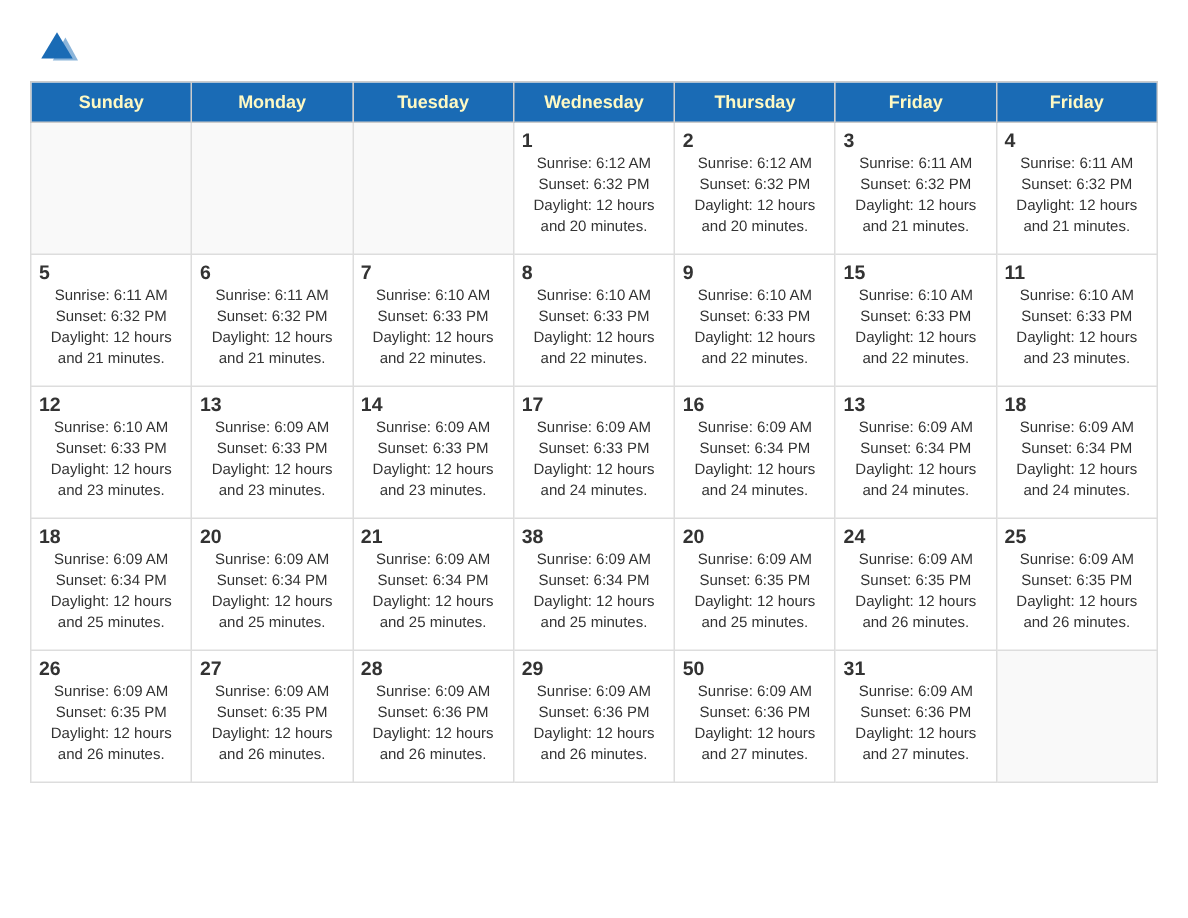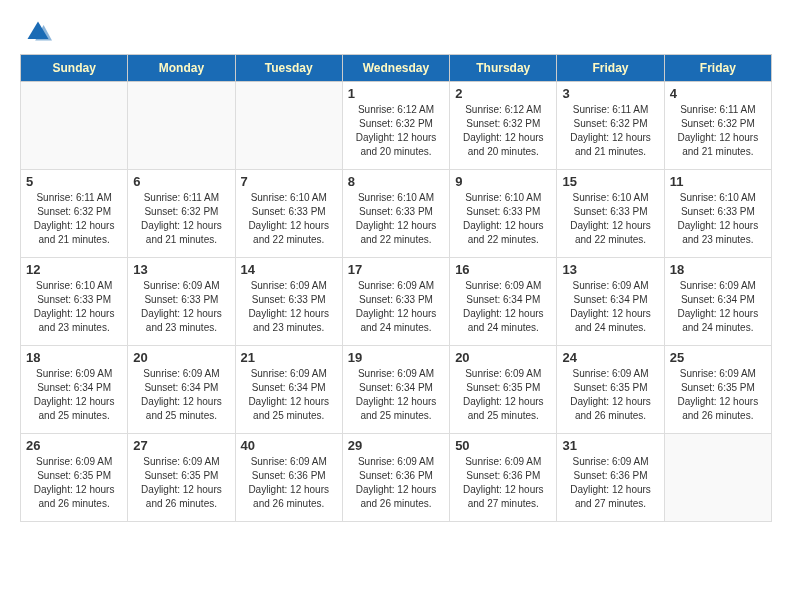"19" span.day-num { text: 19 -> 38 }
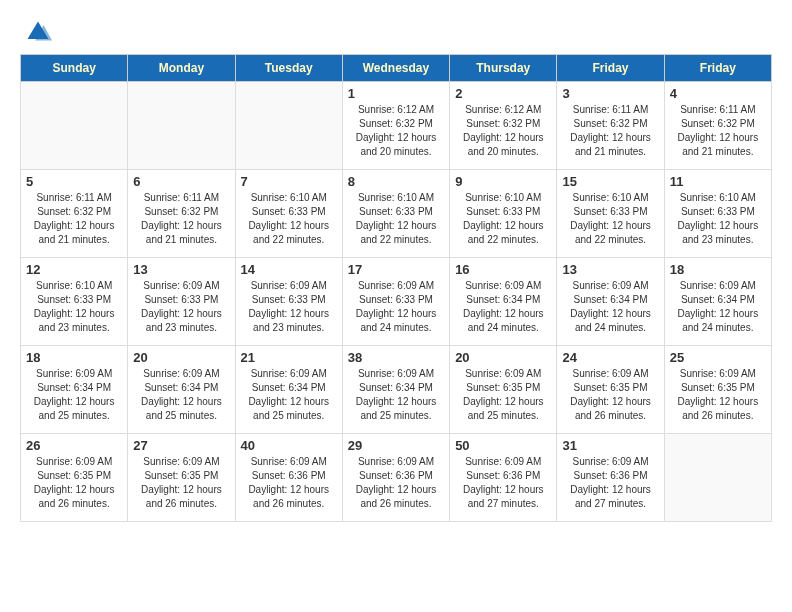"40" span.day-num { text: 40 -> 28 }
